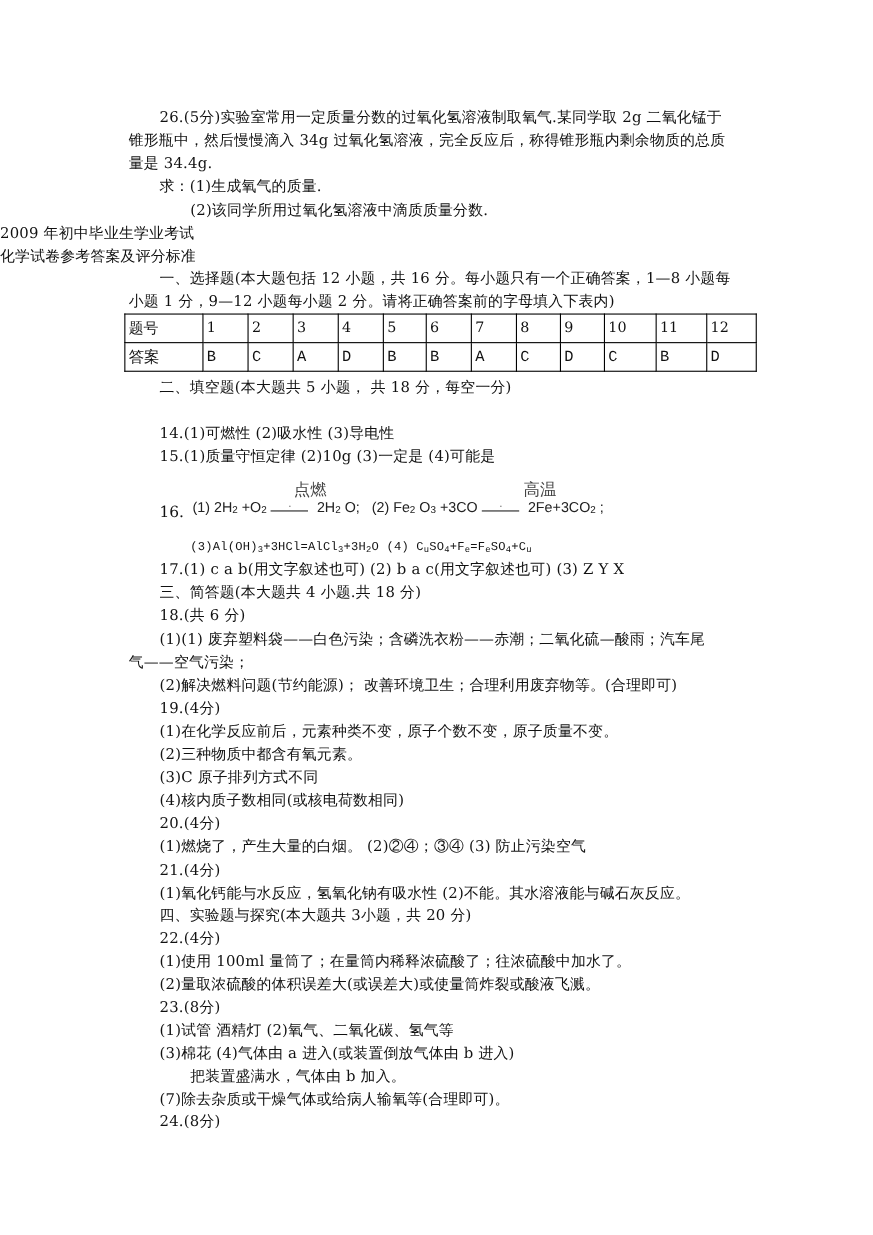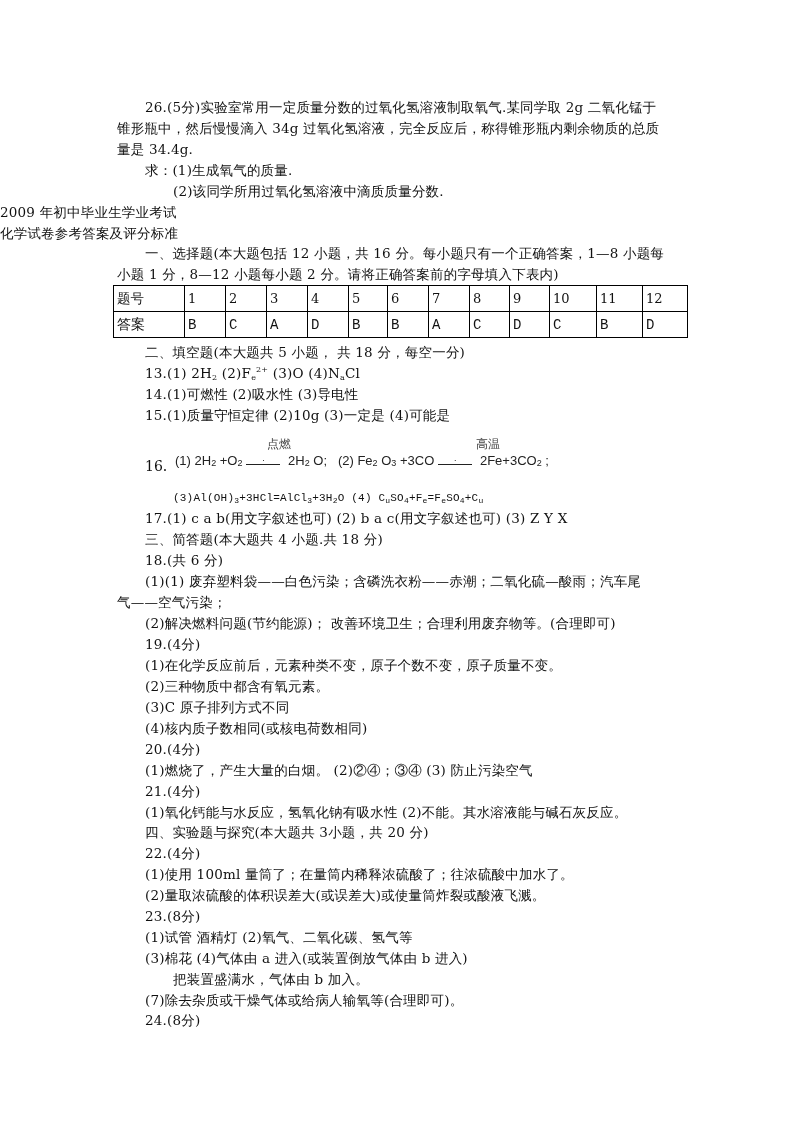"小题 1 分，8—12 小题每小题 2" div.line { text: 8 -> 9 }
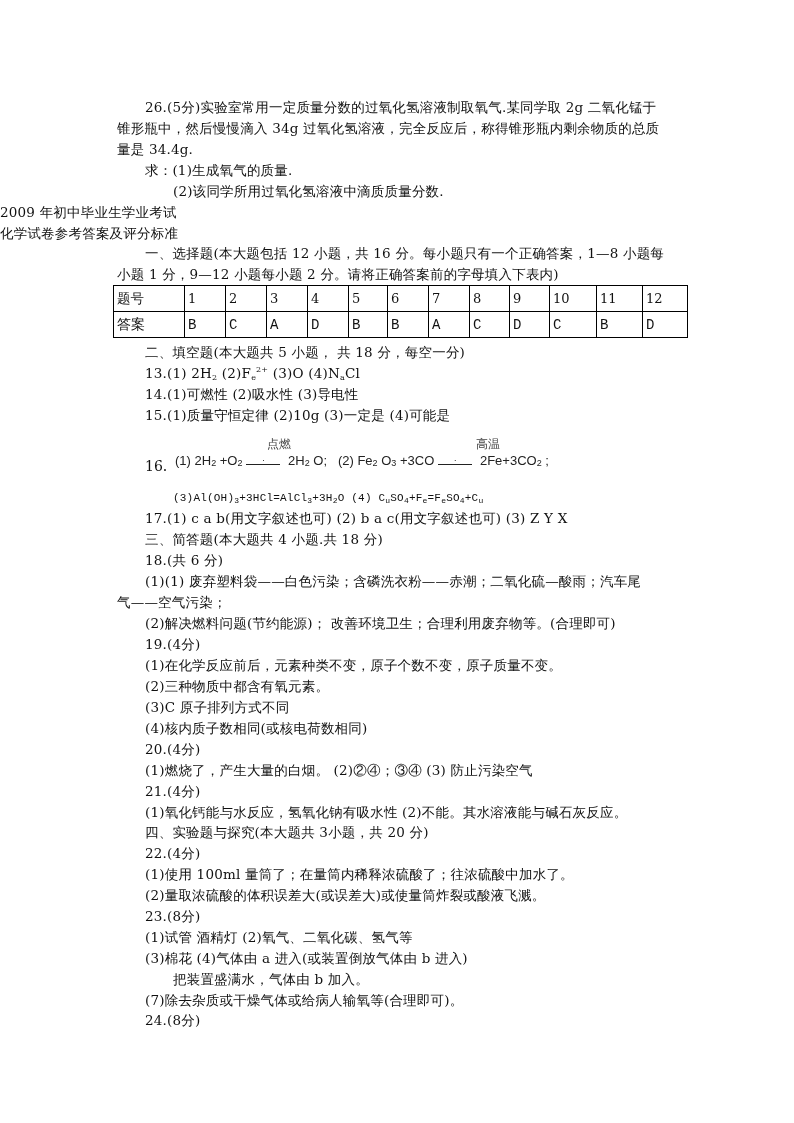"13.(1) 2H2 (2)Fe2+ (3)O (4)NaCl" div.line { html: <div><span>13.(1) 2H</span><sub>2</sub><span> (2)F</span><sub>e</sub><sup>2+</sup><span> (3)O (4)N</span><sub>a</sub><span>Cl</span></div> -> none }
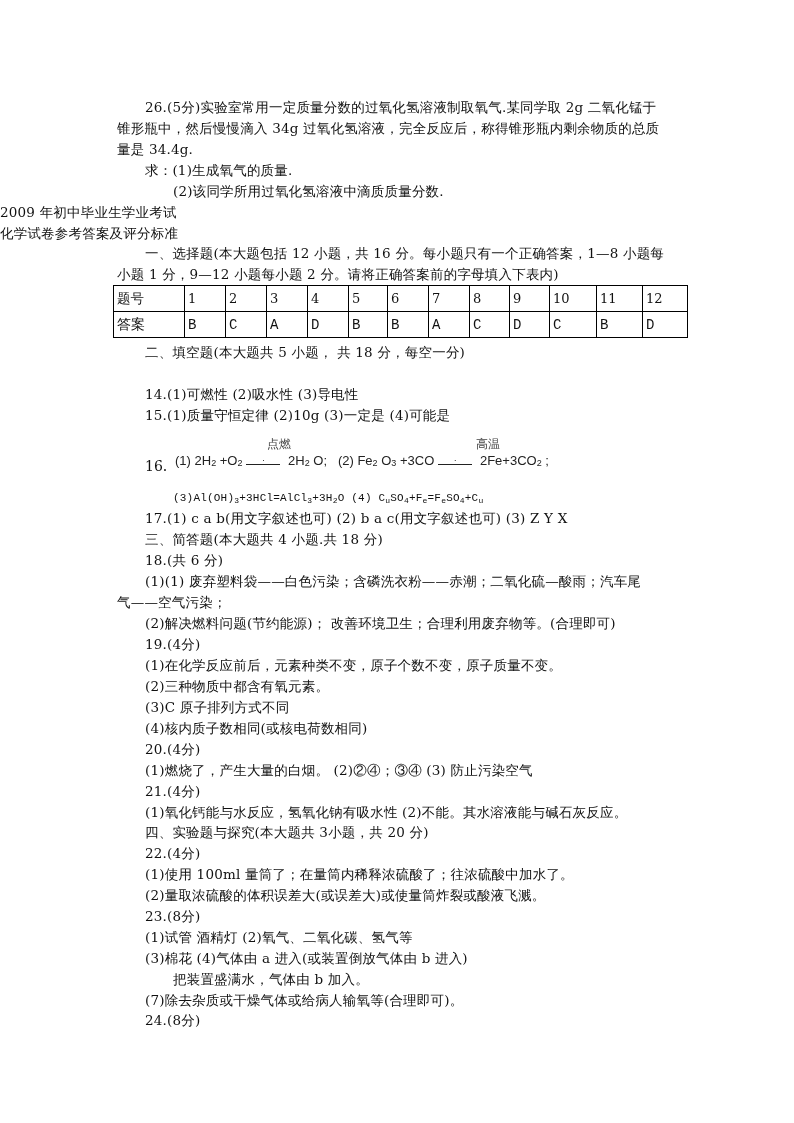"点燃" .cond { font-size: 12px -> 15px }
